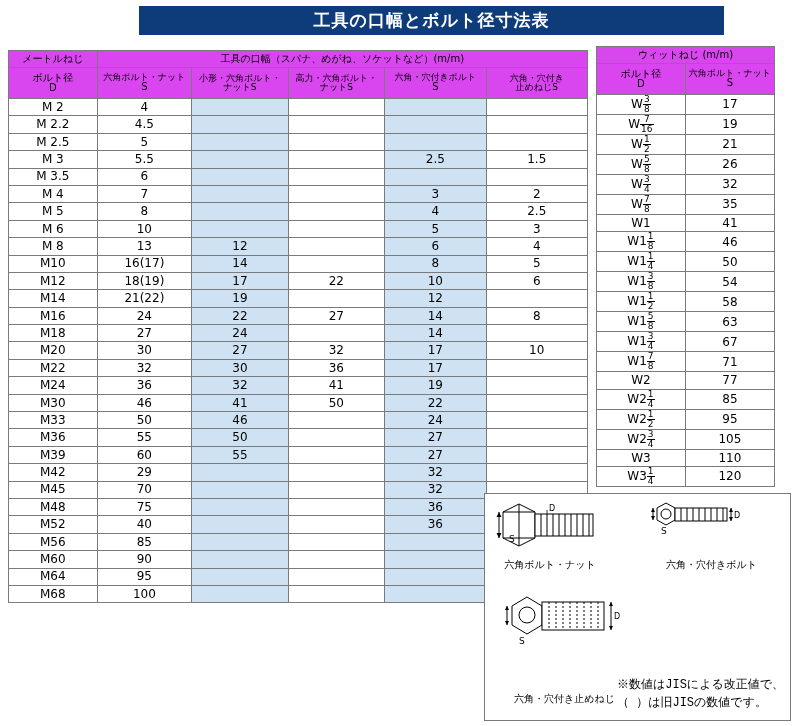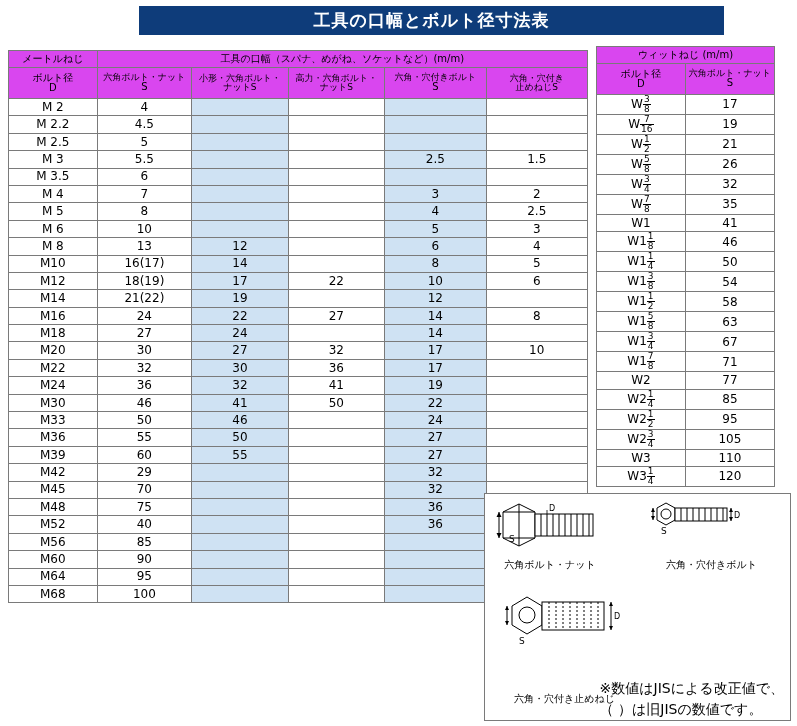"※数値はJISによる改正値で、" .dnote { bottom: 1px -> 8px; font-family: none -> Liberation Mono, monospace; font-size: 14px -> 12px }
